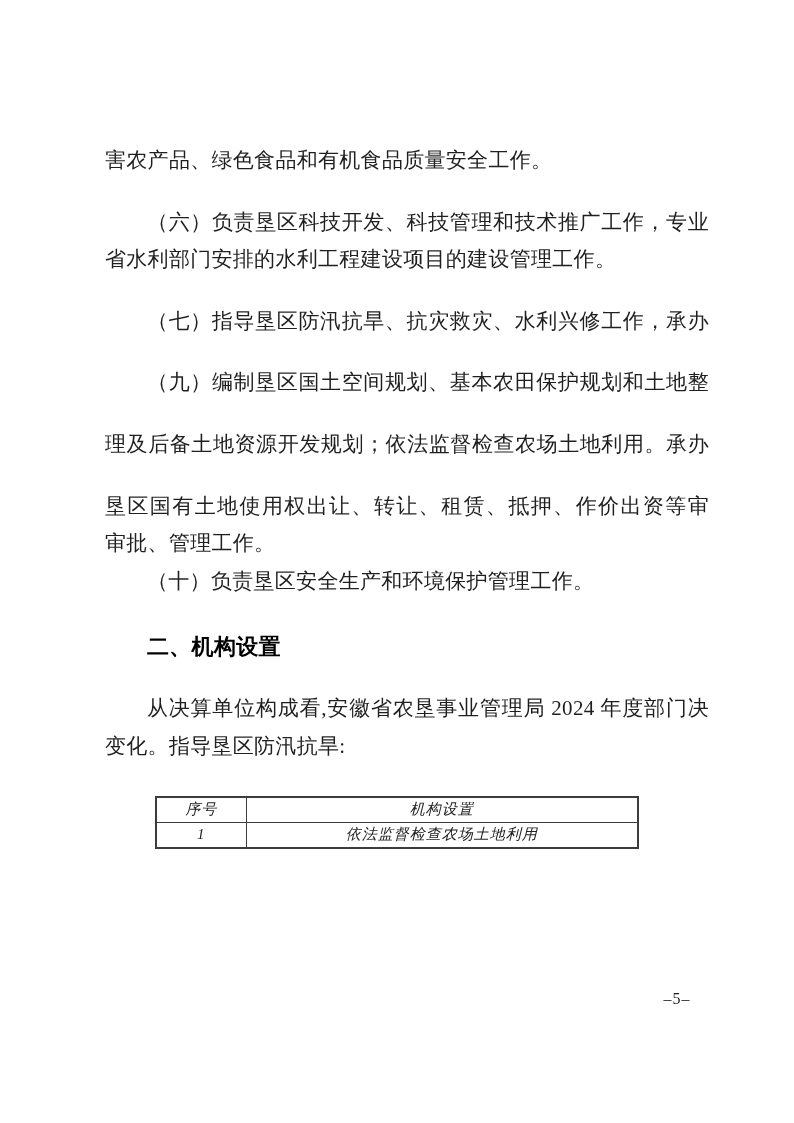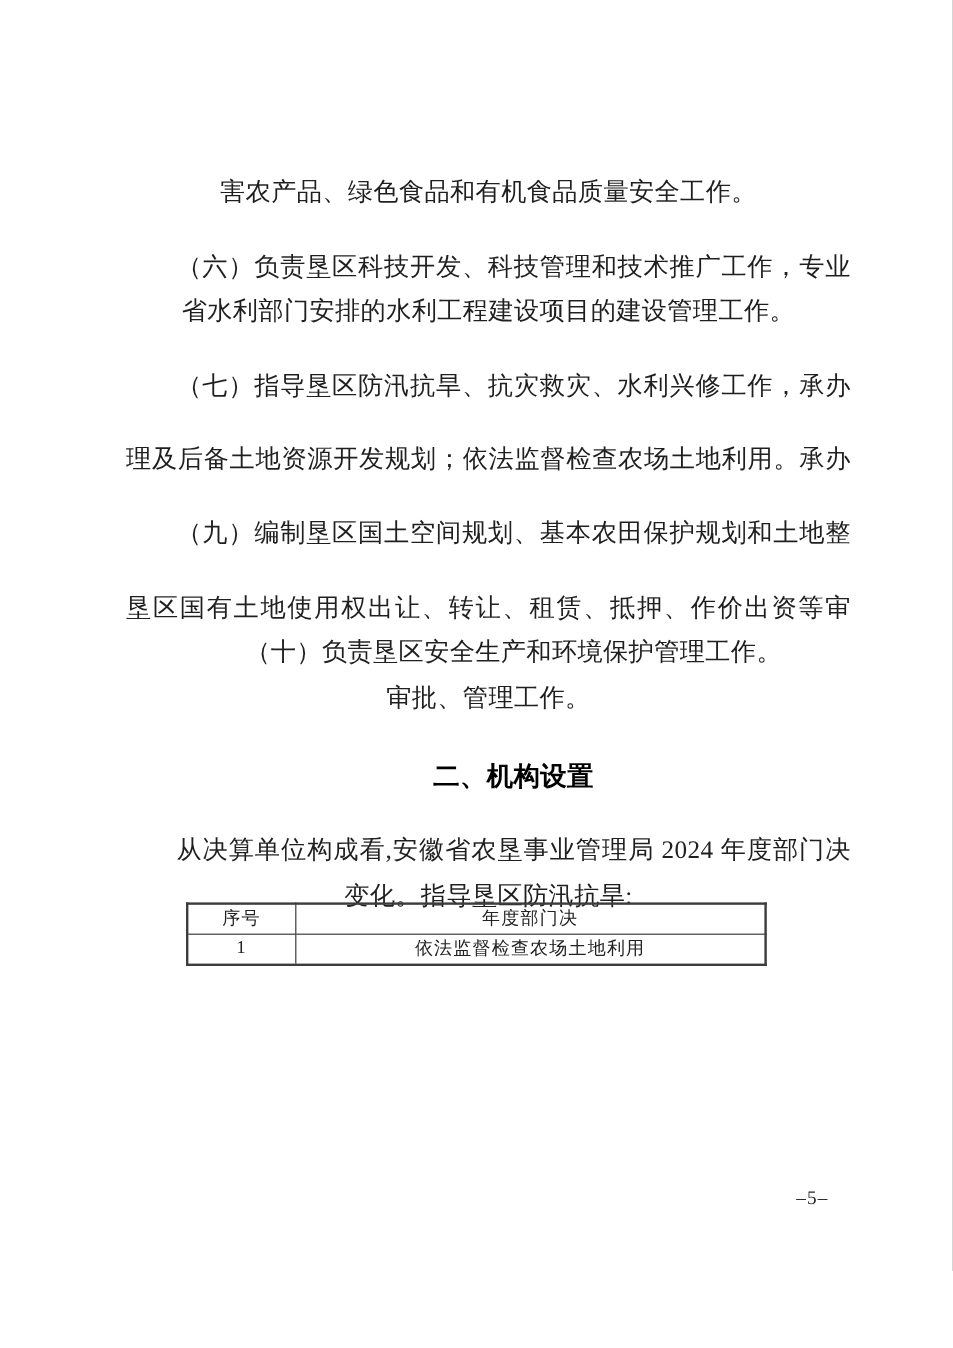"害农产品、绿色食品和有机食品质量安全工作。" .line { text-align: center -> none }
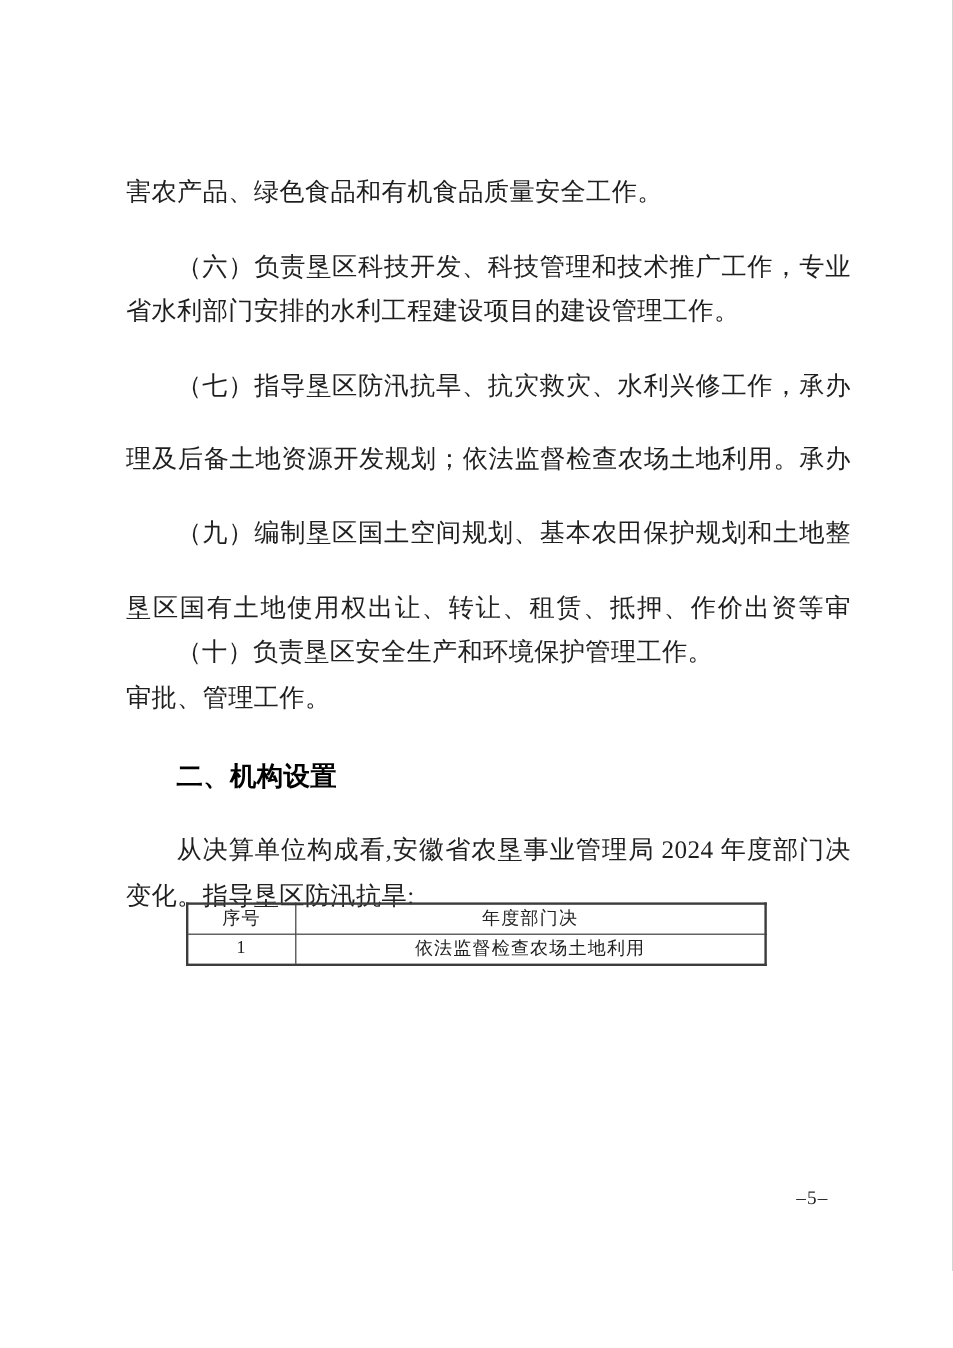"理及后备土地资源开发规划；依法监督检查农场土地利用。承办" div.line { order: before "（九）编制垦区国土空间规划、基本农田保护规划和土地整" -> after "（九）编制垦区国土空间规划、基本农田保护规划和土地整" }
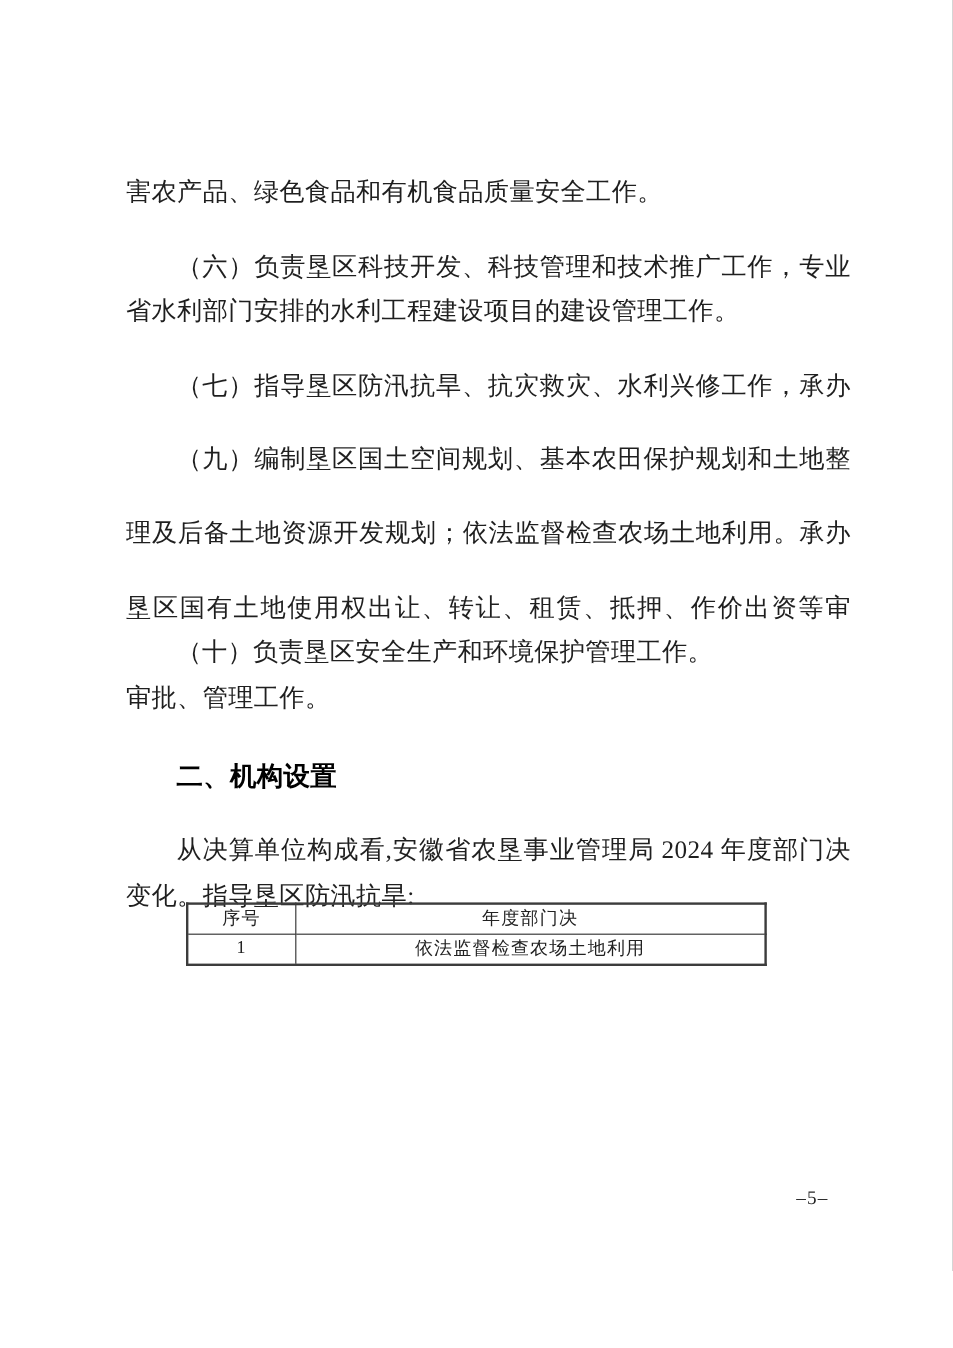"（十）负责垦区安全生产和环境保护管理工作。" div.line { order: before "审批、管理工作。" -> after "审批、管理工作。" }
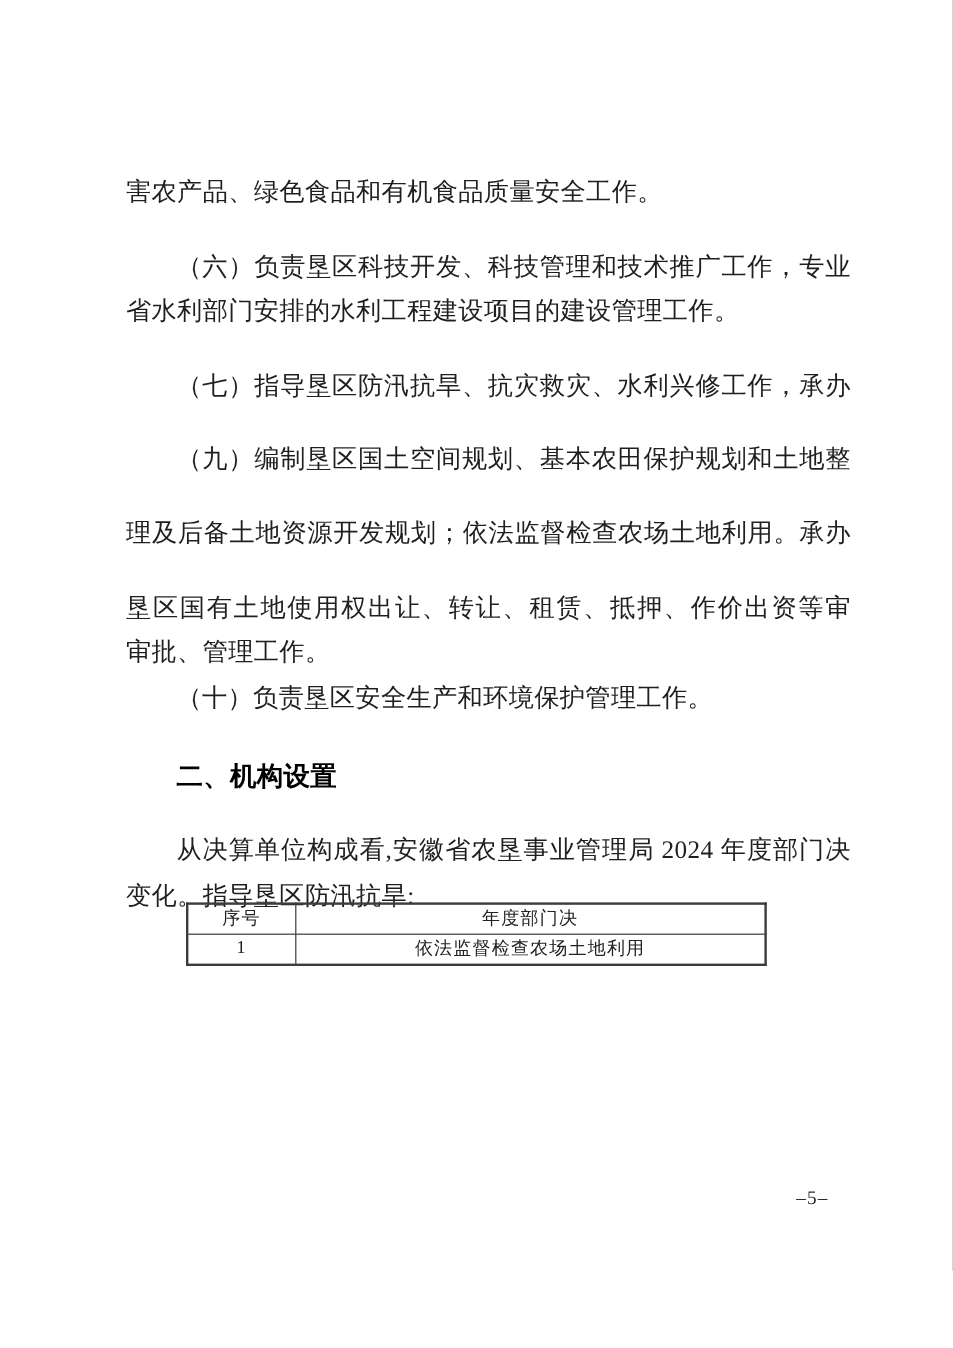"序号" .org-table { font-style: none -> italic; top: 752px -> 796px }
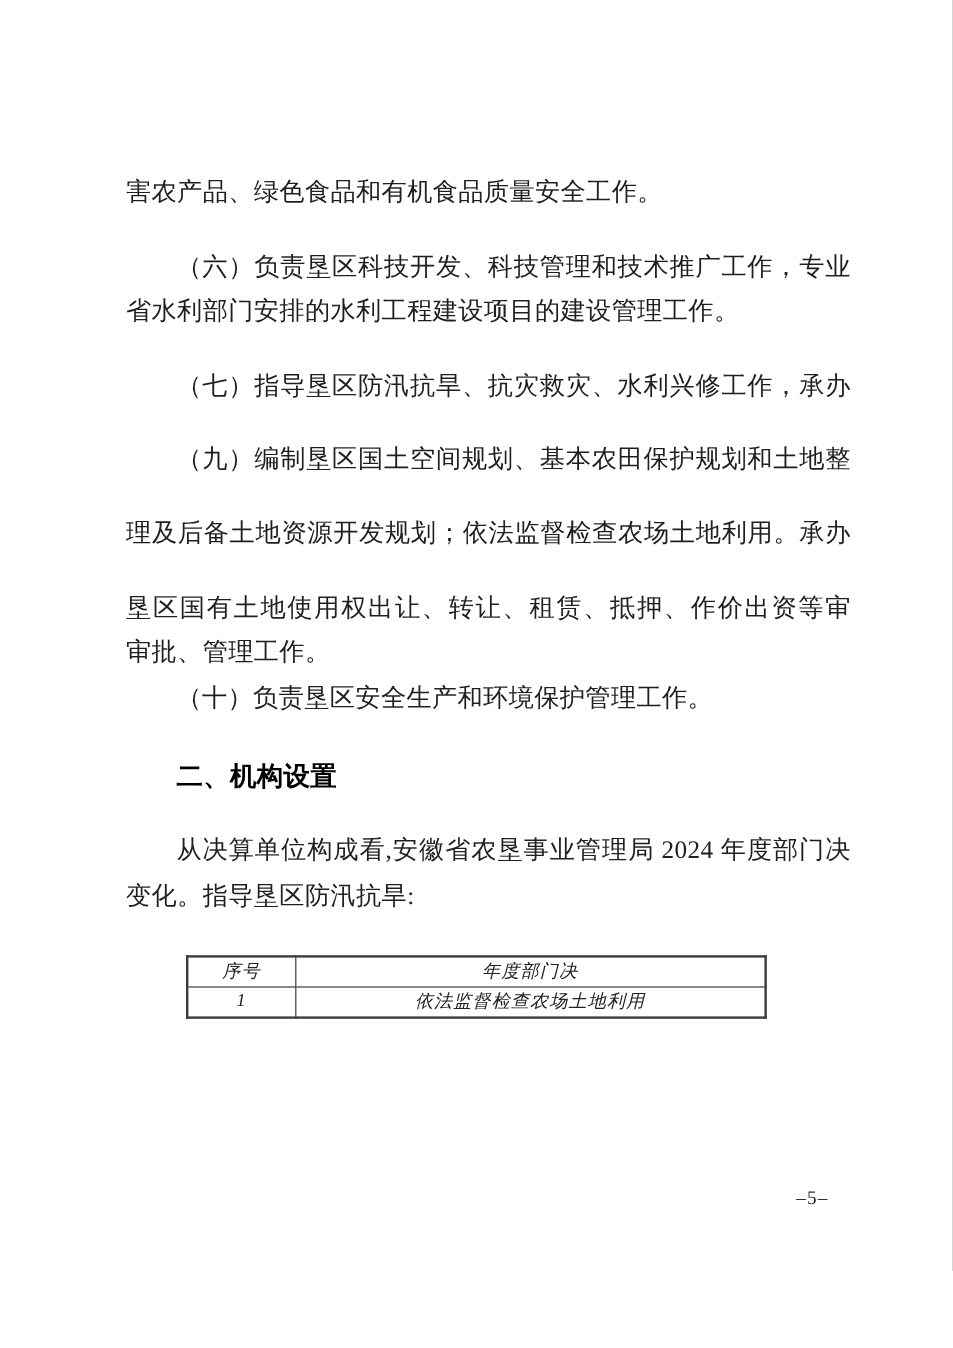"年度部门决" th { text: 年度部门决 -> 机构设置 }
